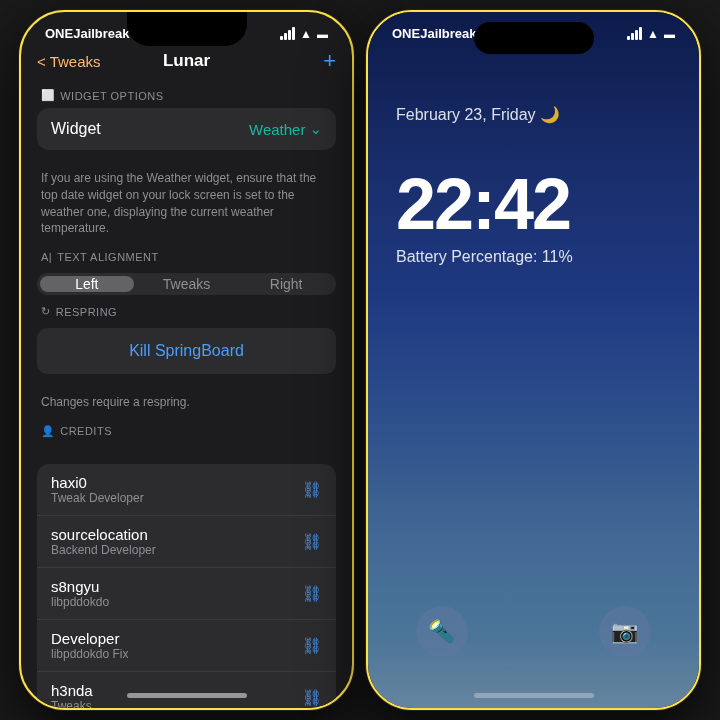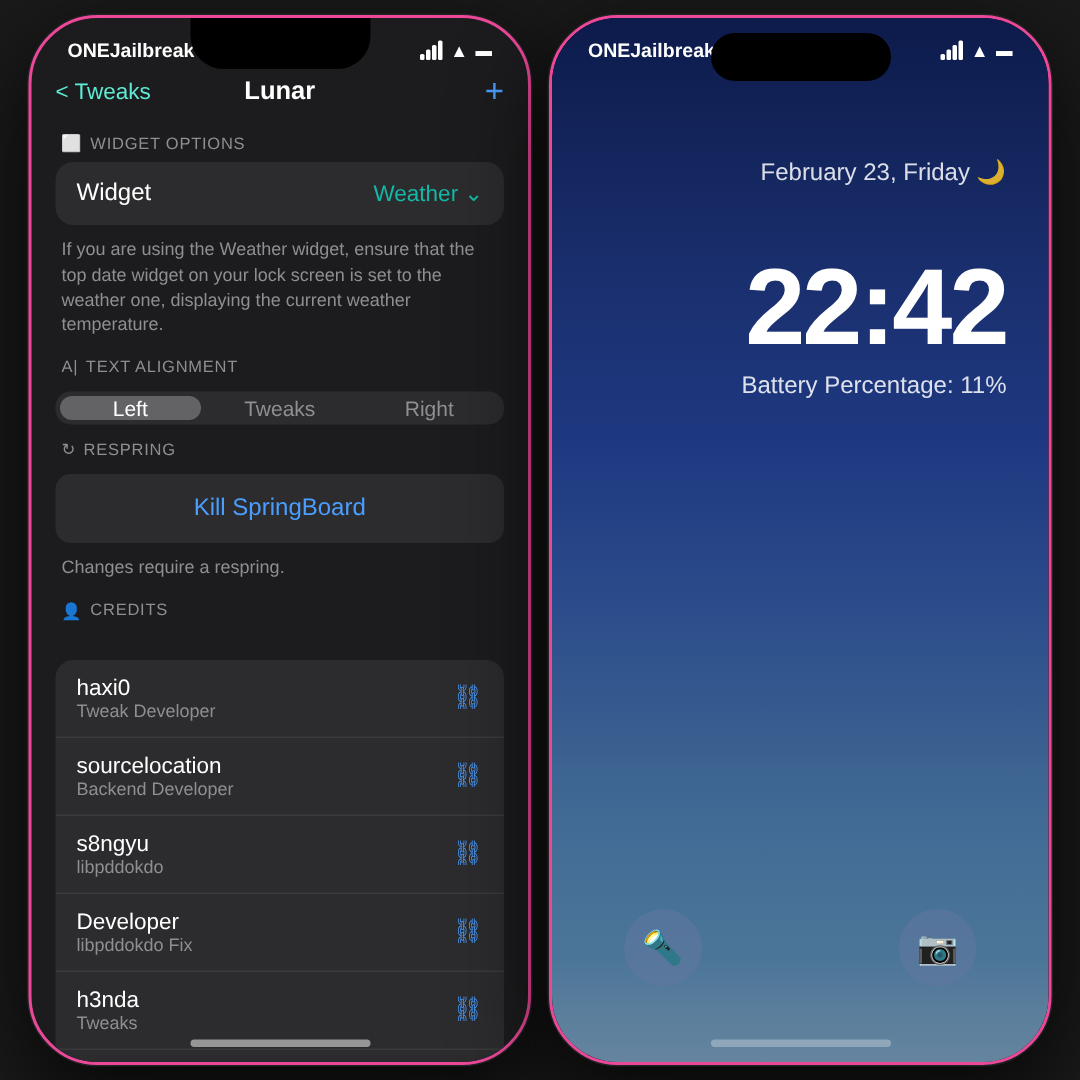"ONEJailbreak" .phone { border: 2px solid #ec4899 -> 2px solid #fde047 }
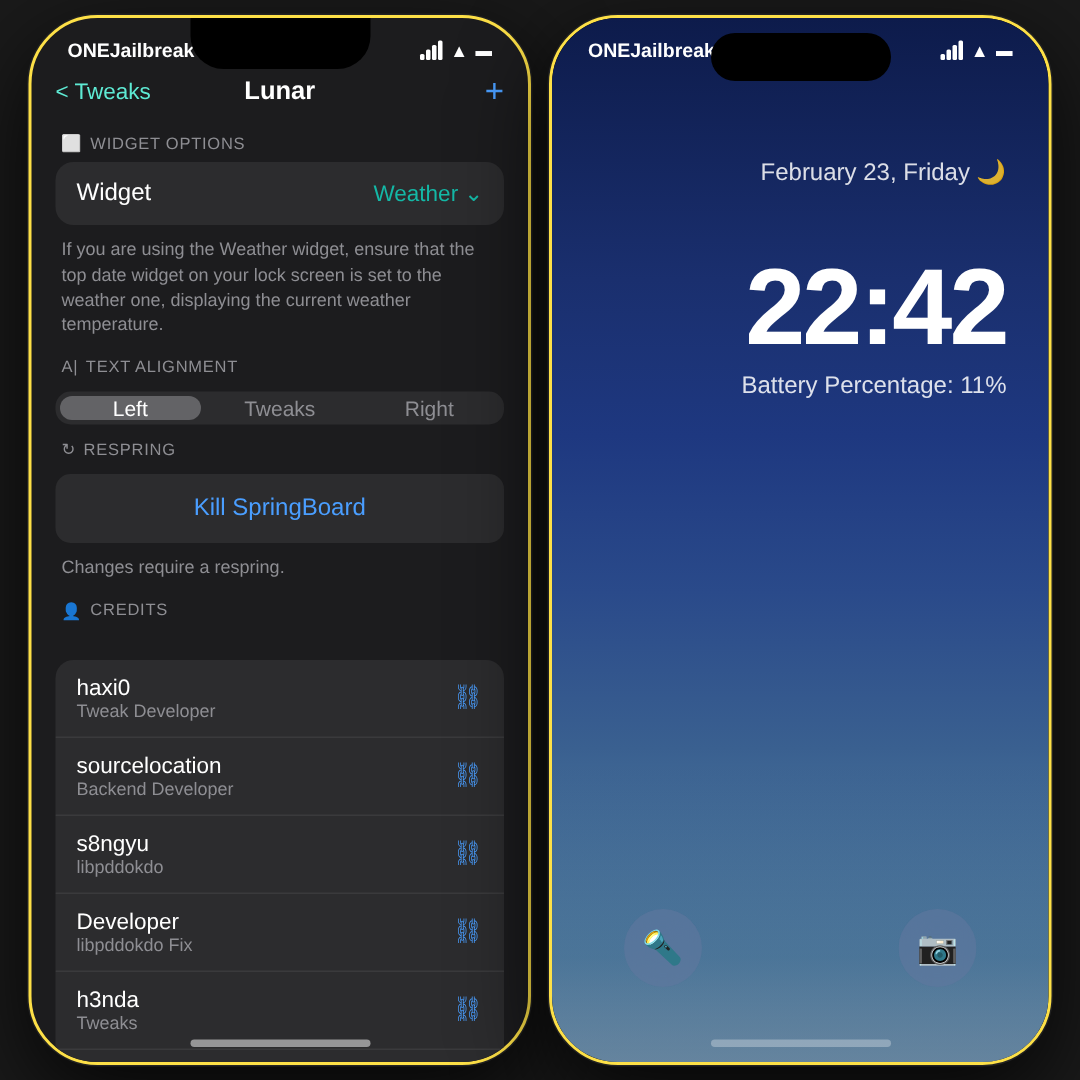"< Tweaks" .nav-back { color: #5eead4 -> #fdba74 }
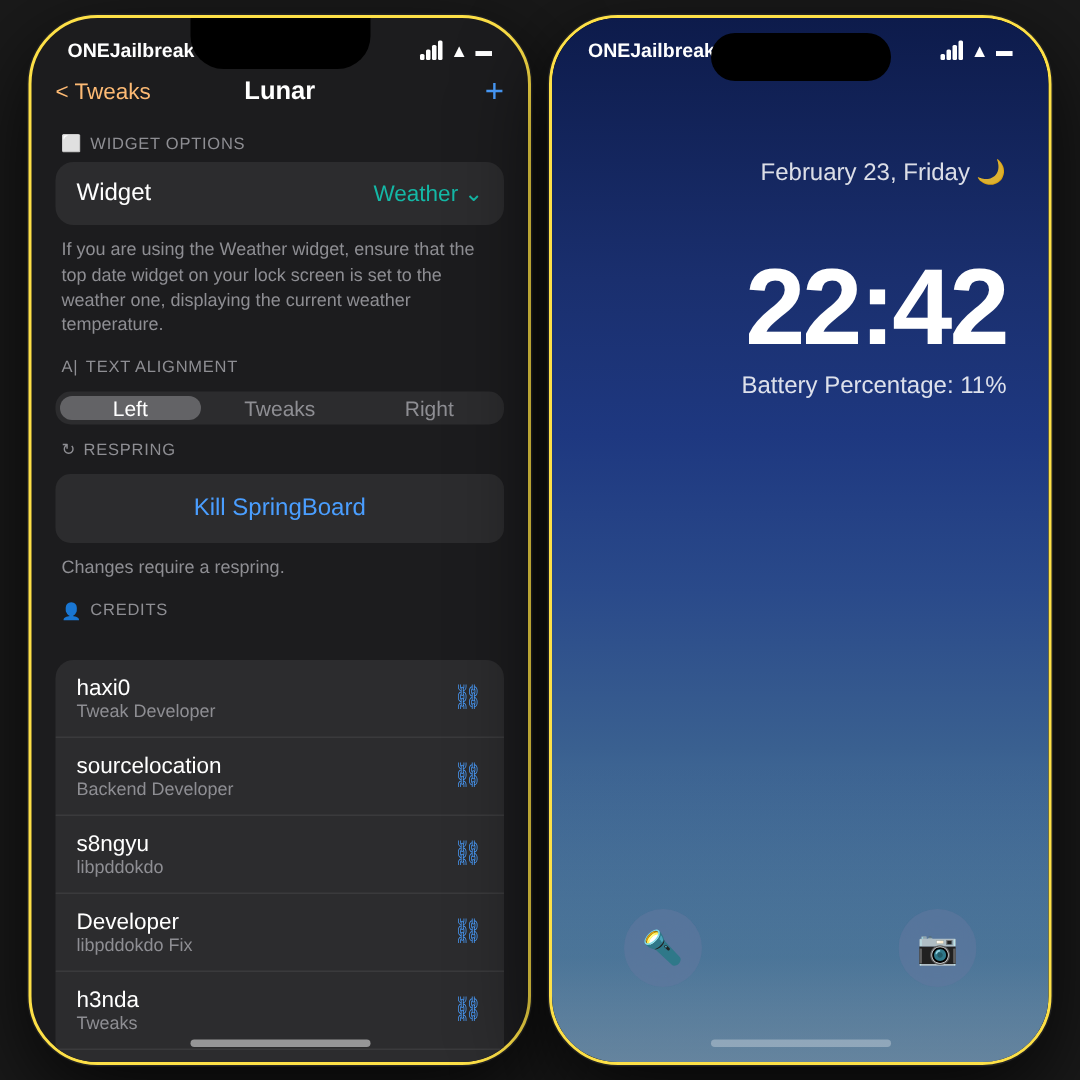"February 23, Friday 🌙" .lock-content { text-align: right -> none }
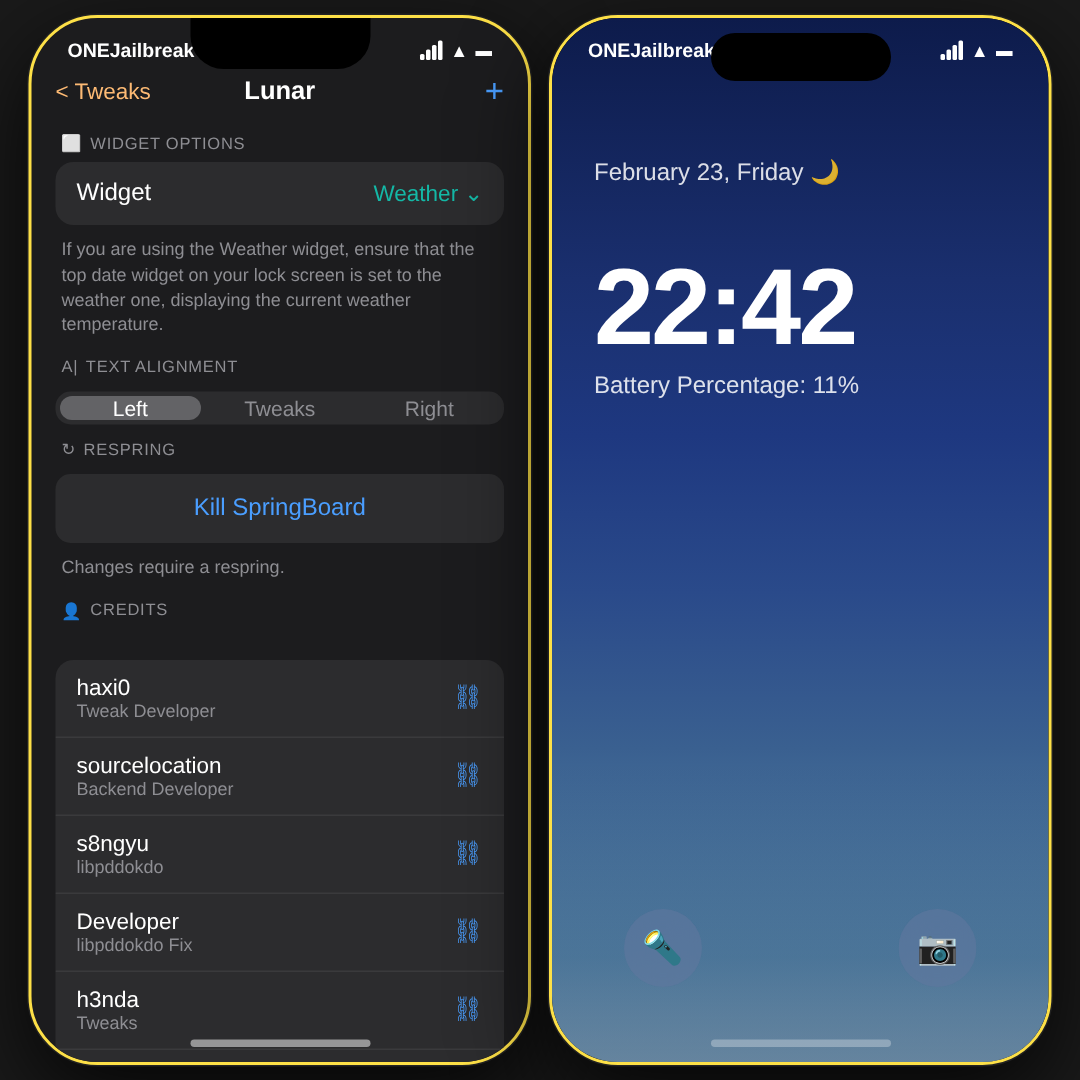"If you are using the" .description-text { padding: 8px 4px 4px -> 20px 4px 4px }
